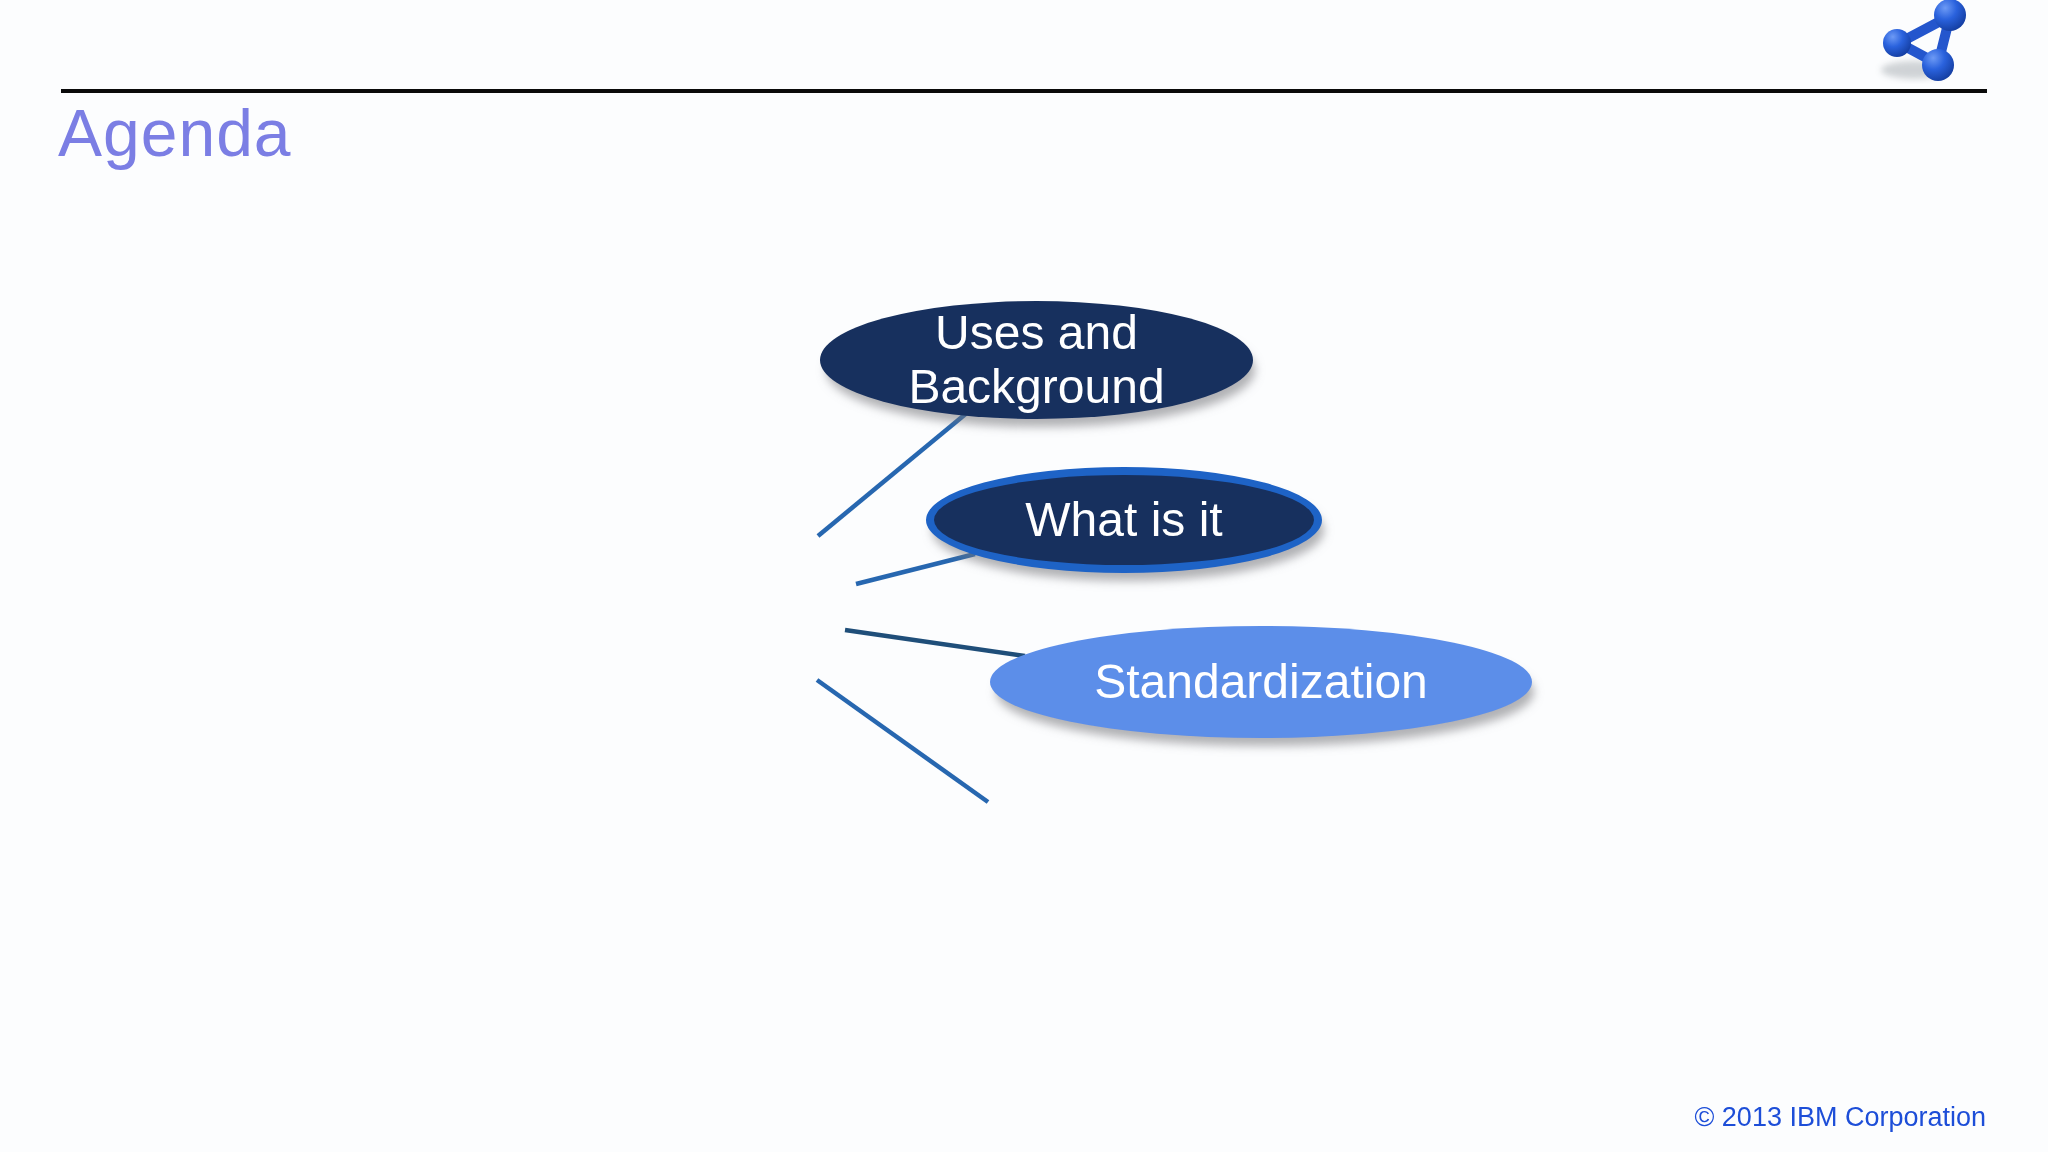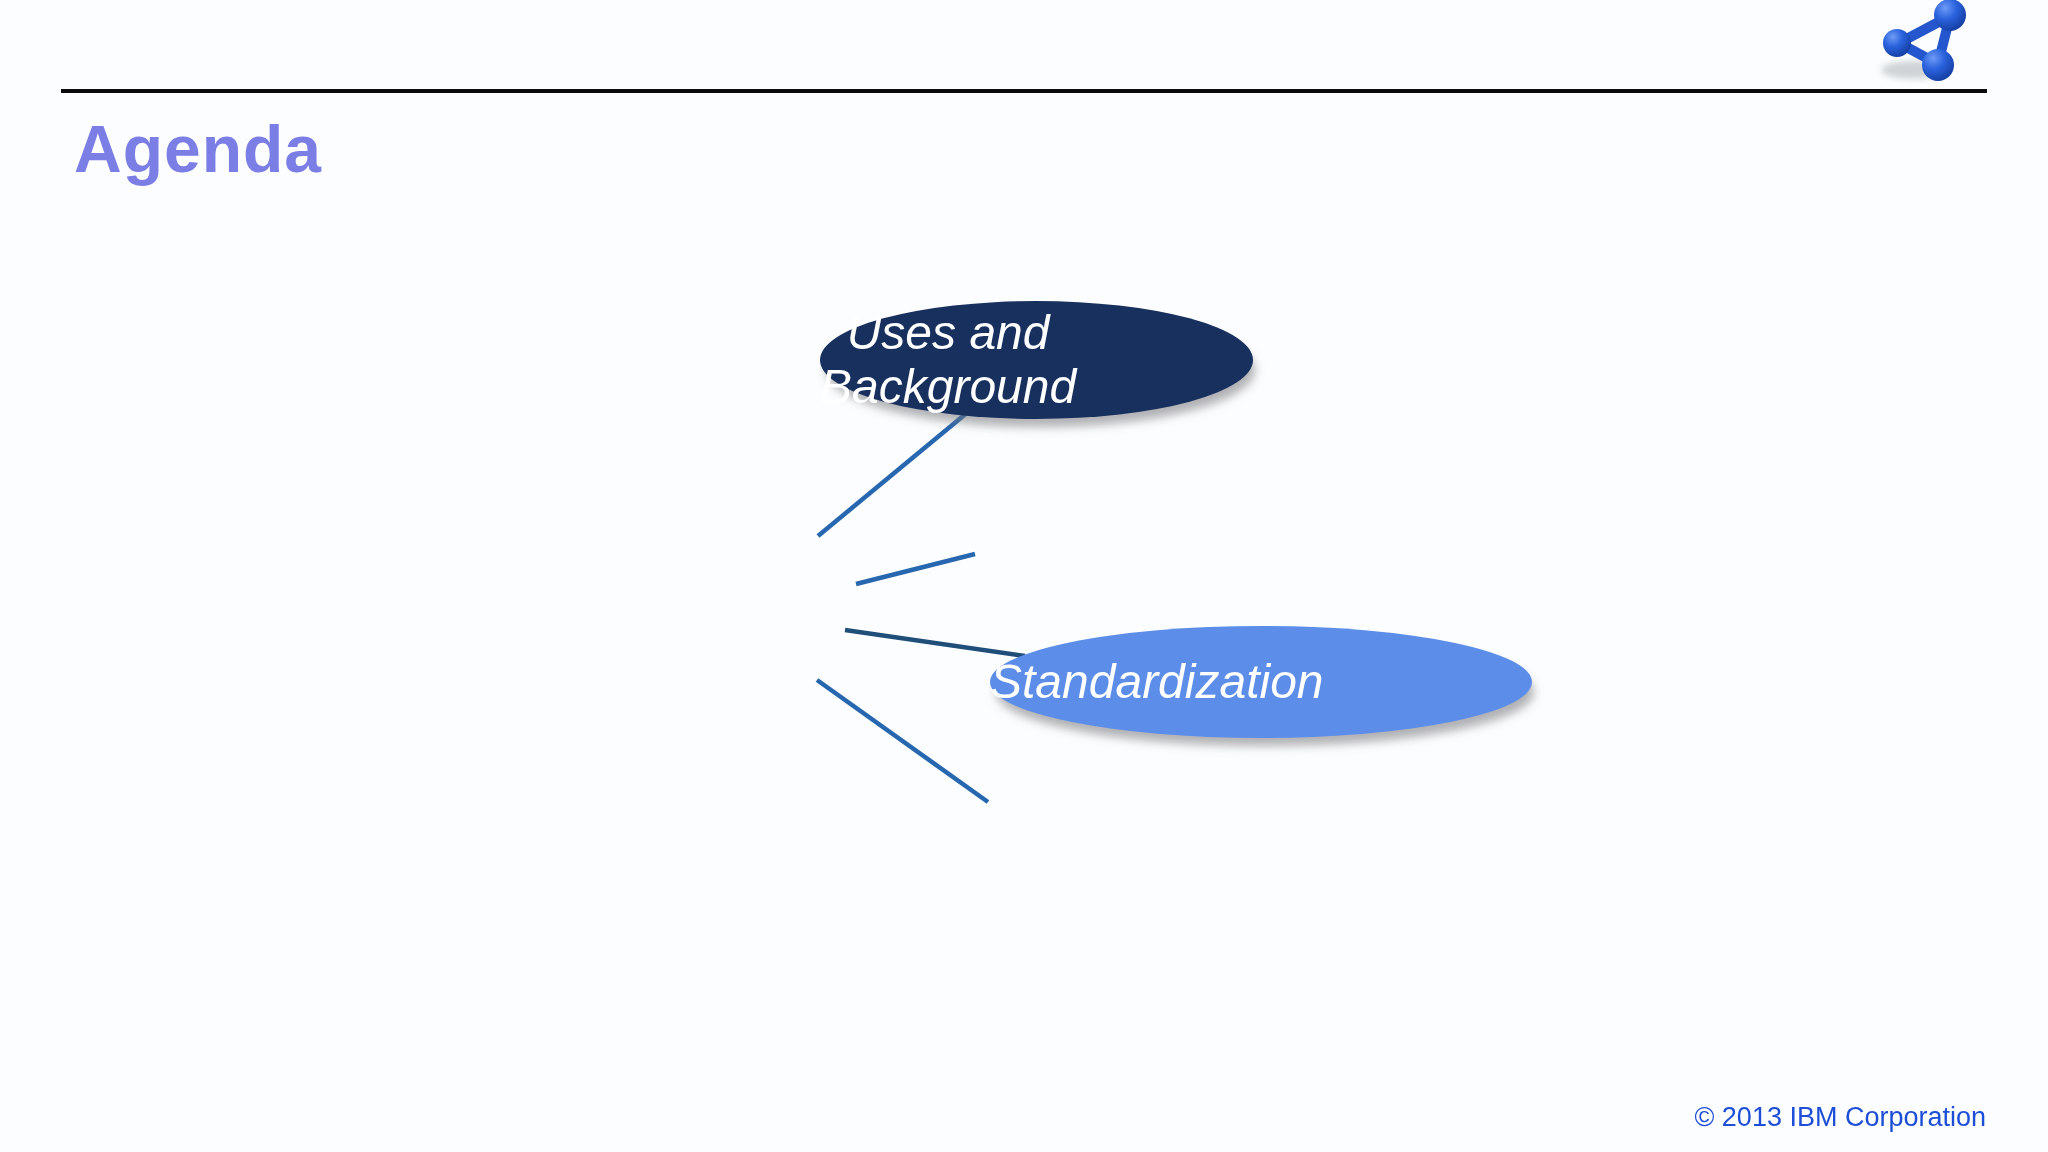"Agenda" .title { font-weight: 700 -> 400; margin: 16px -> 0 }
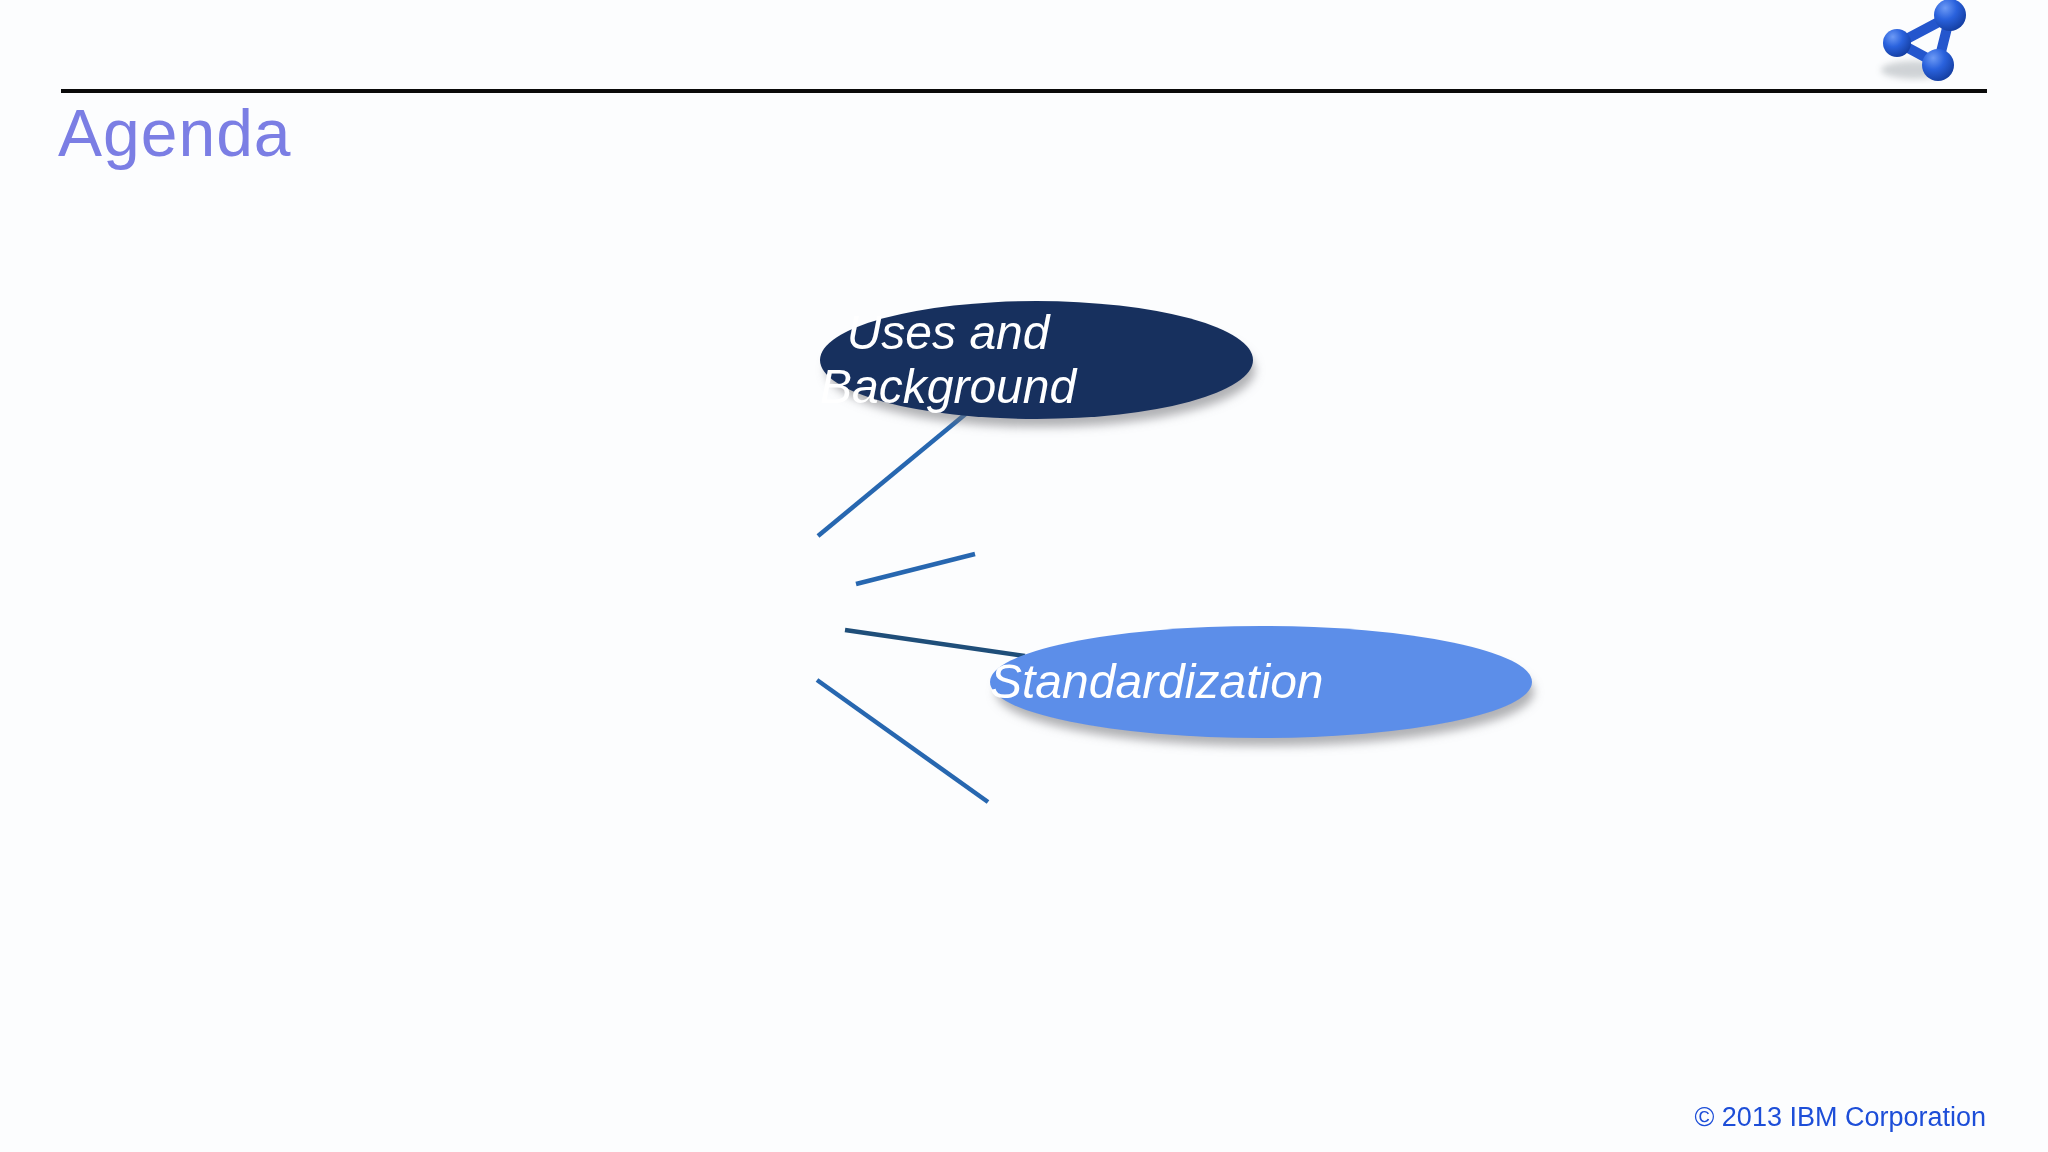"Uses and" .node { font-style: italic -> none; justify-content: flex-start -> center }
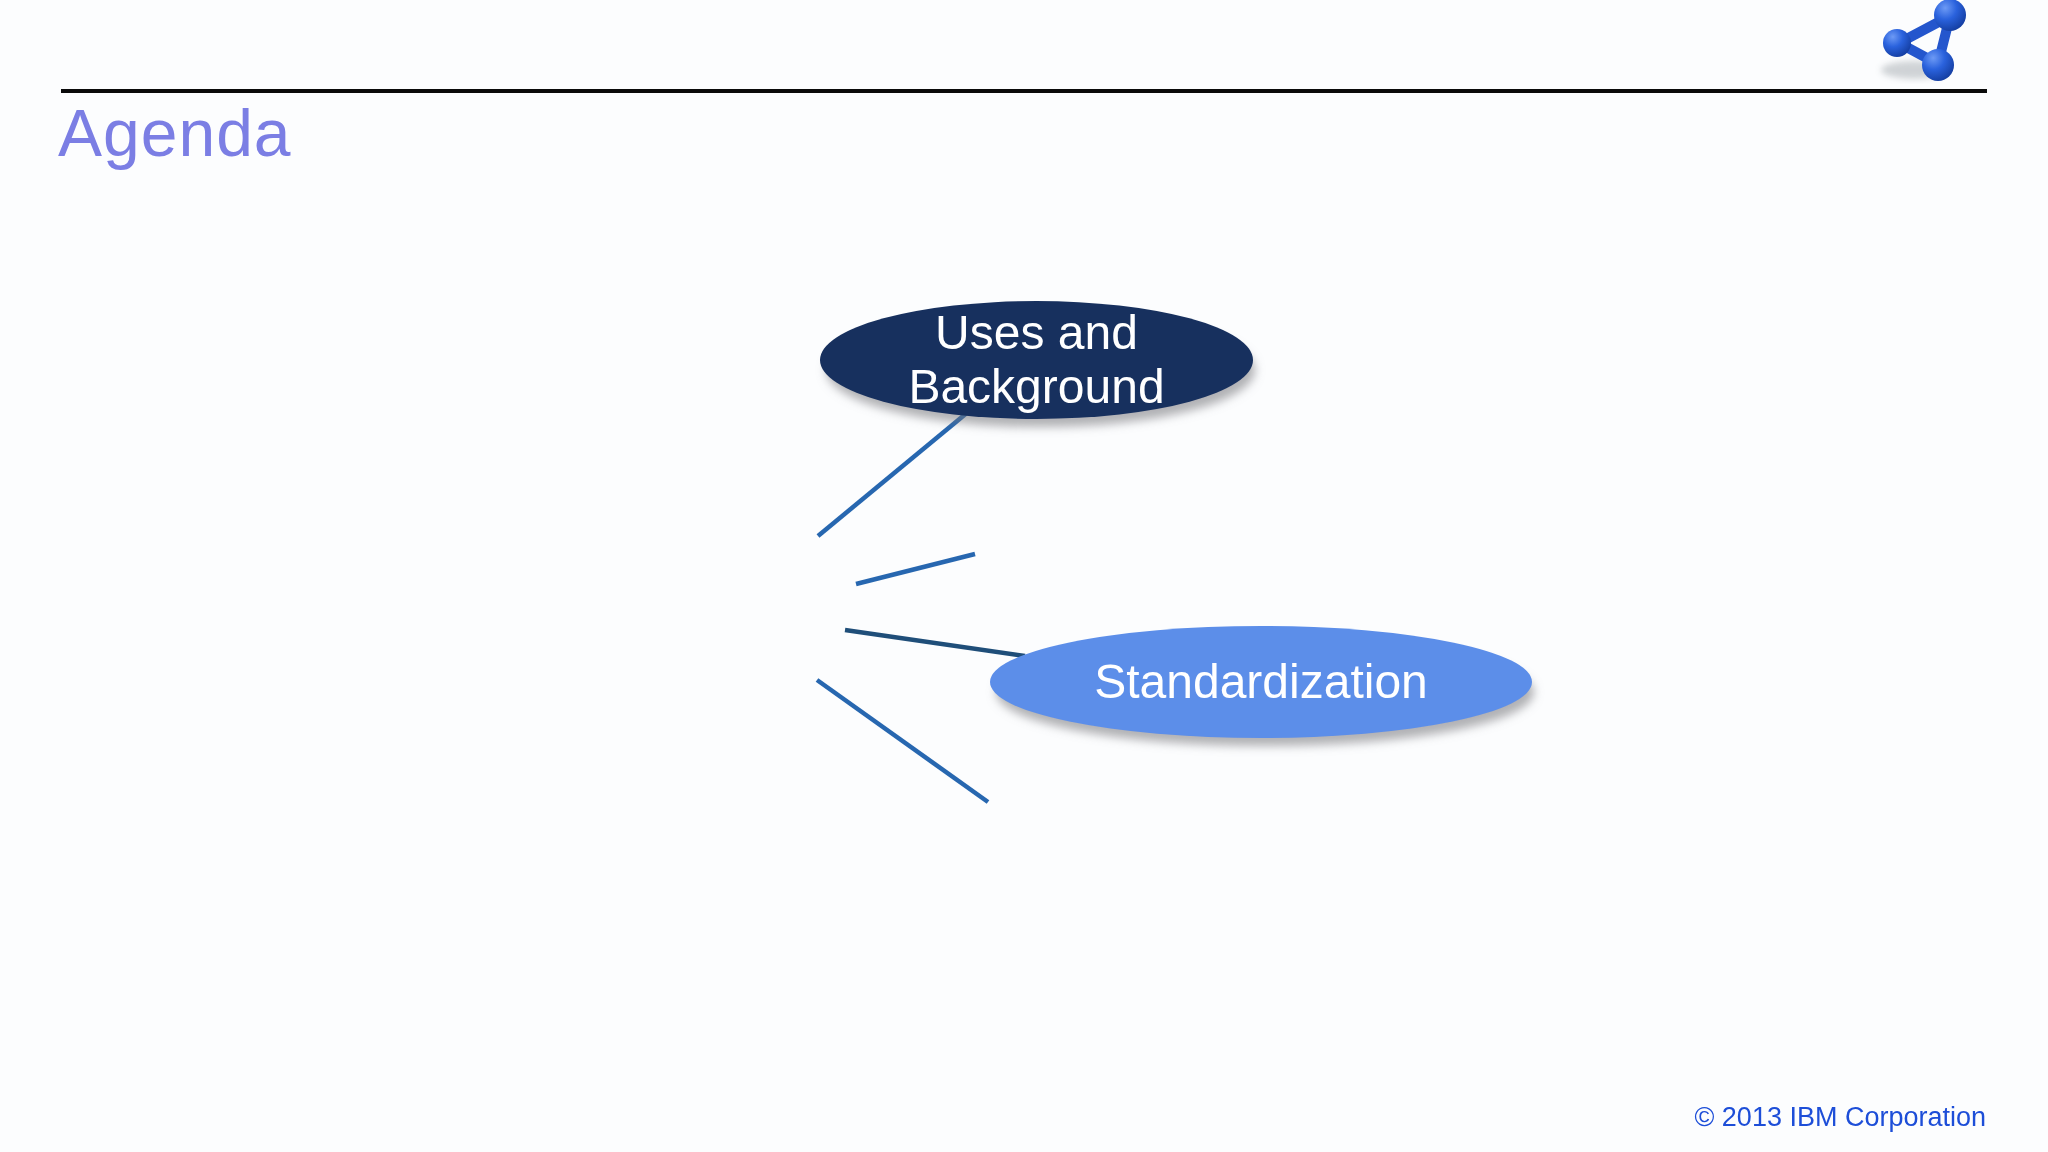"What is it" div.node { html: none -> <div> <span>What is it</span> </div> }
